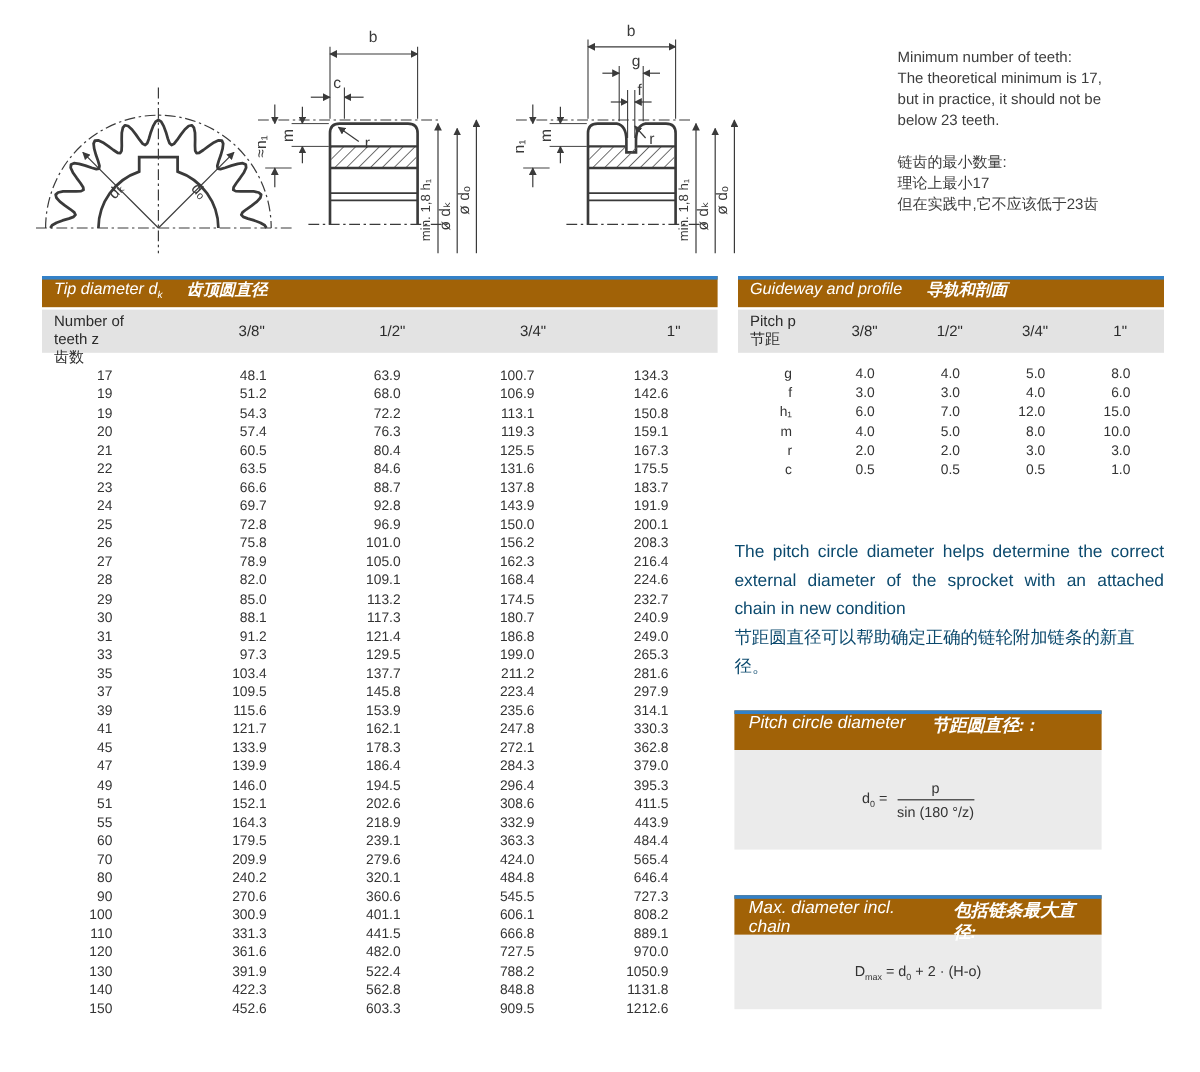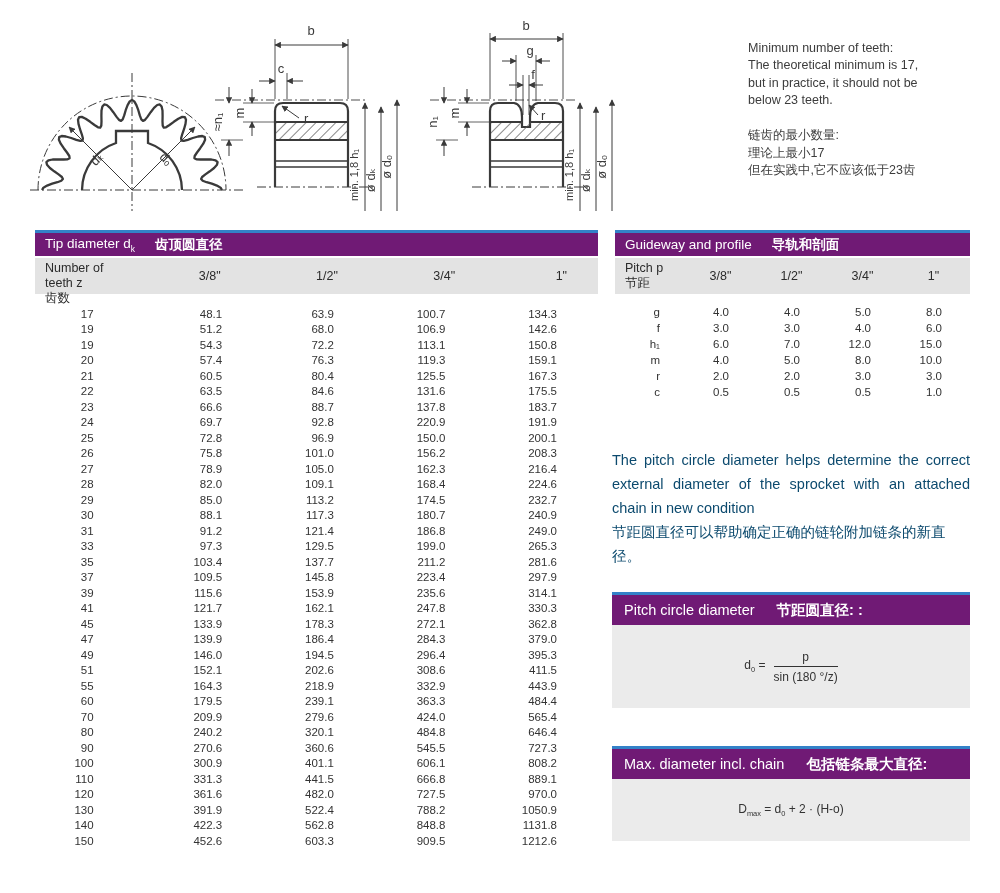"Tip diameter dk" .bar { align-items: center -> flex-start; background: #701a75 -> #a16207; font-style: none -> italic }
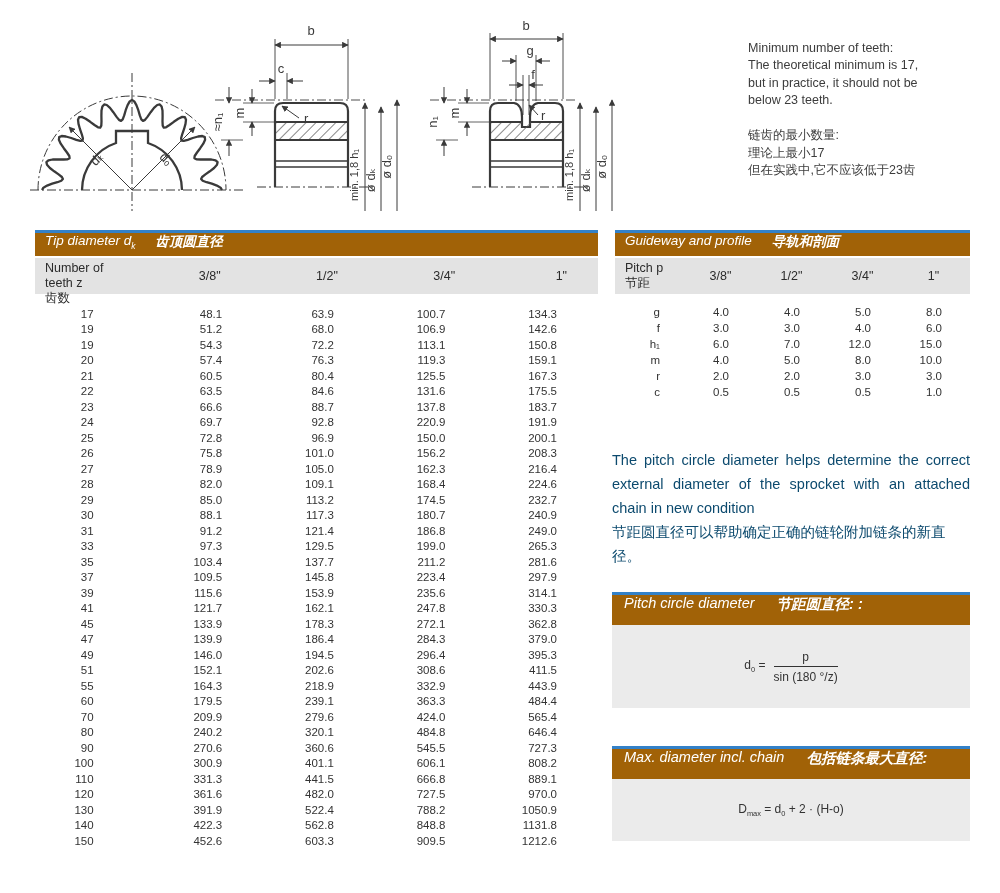"220.9" div.tcell { text: 220.9 -> 143.9 }
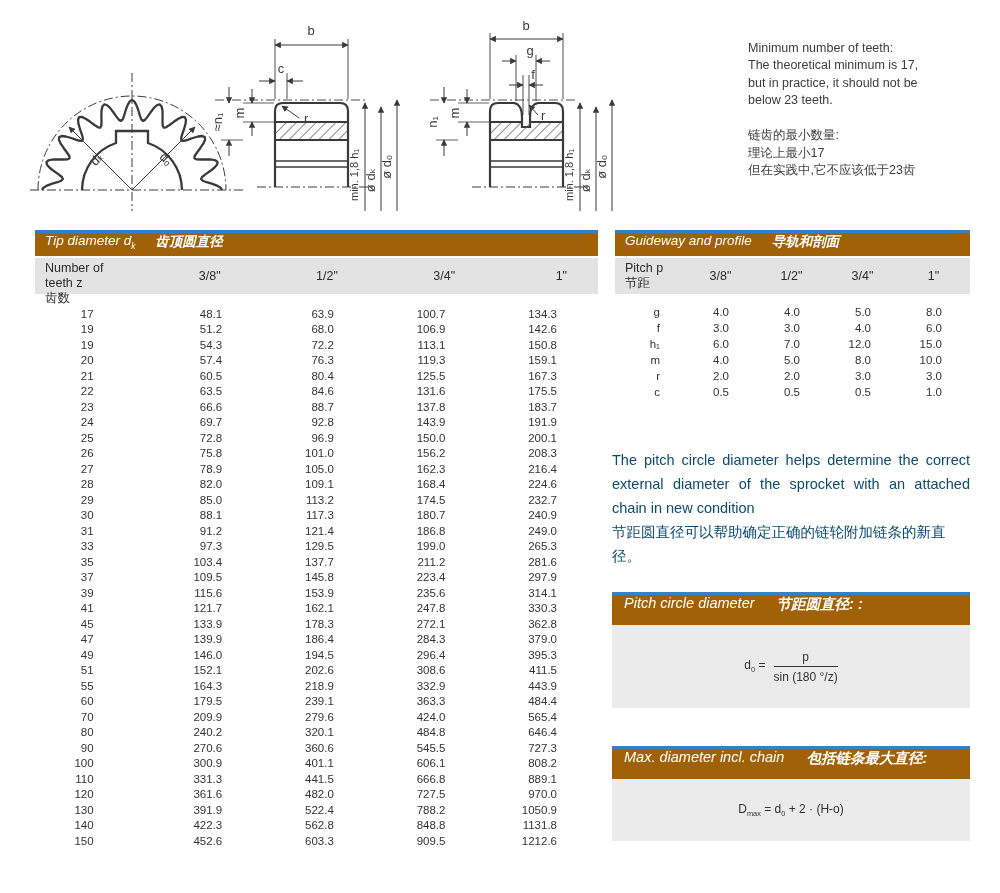"Pitch circle diameter" .fbox { width: 358px -> 306px }
